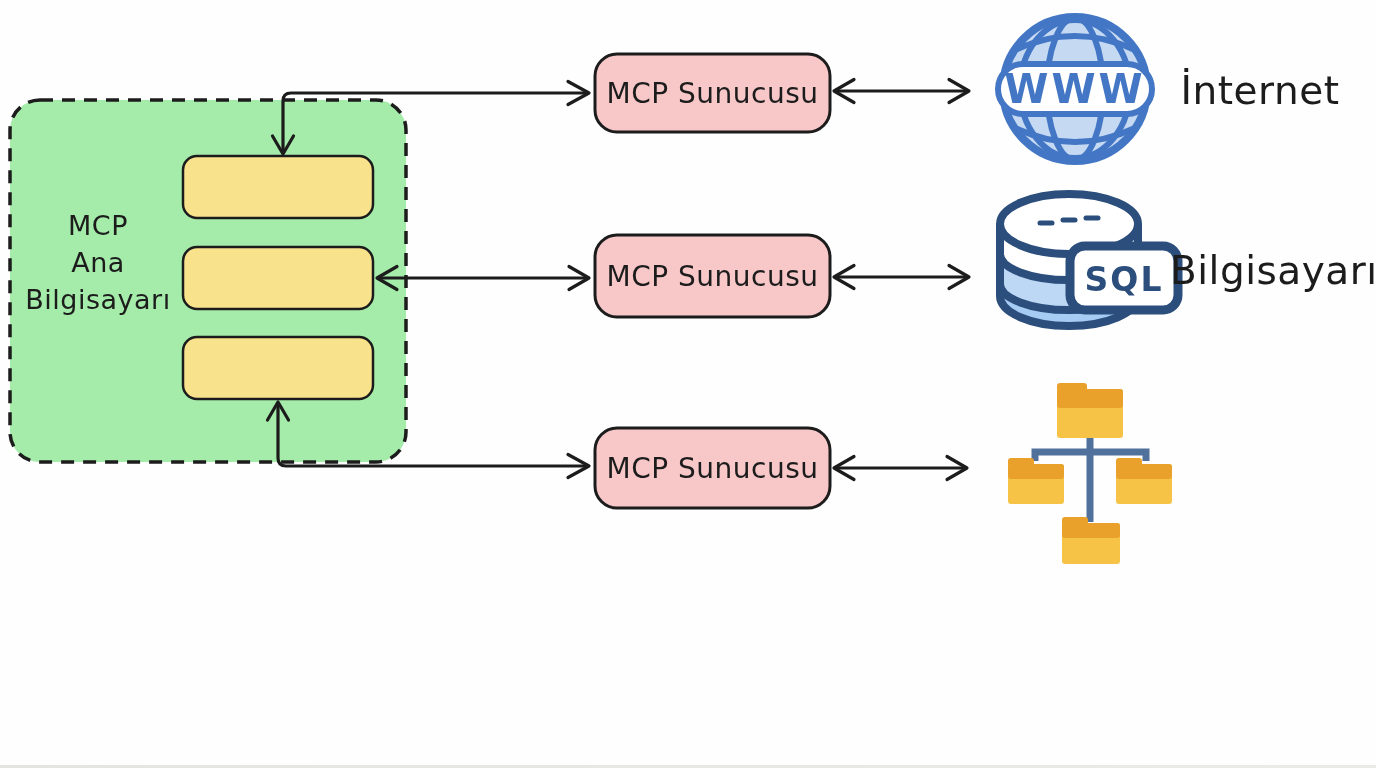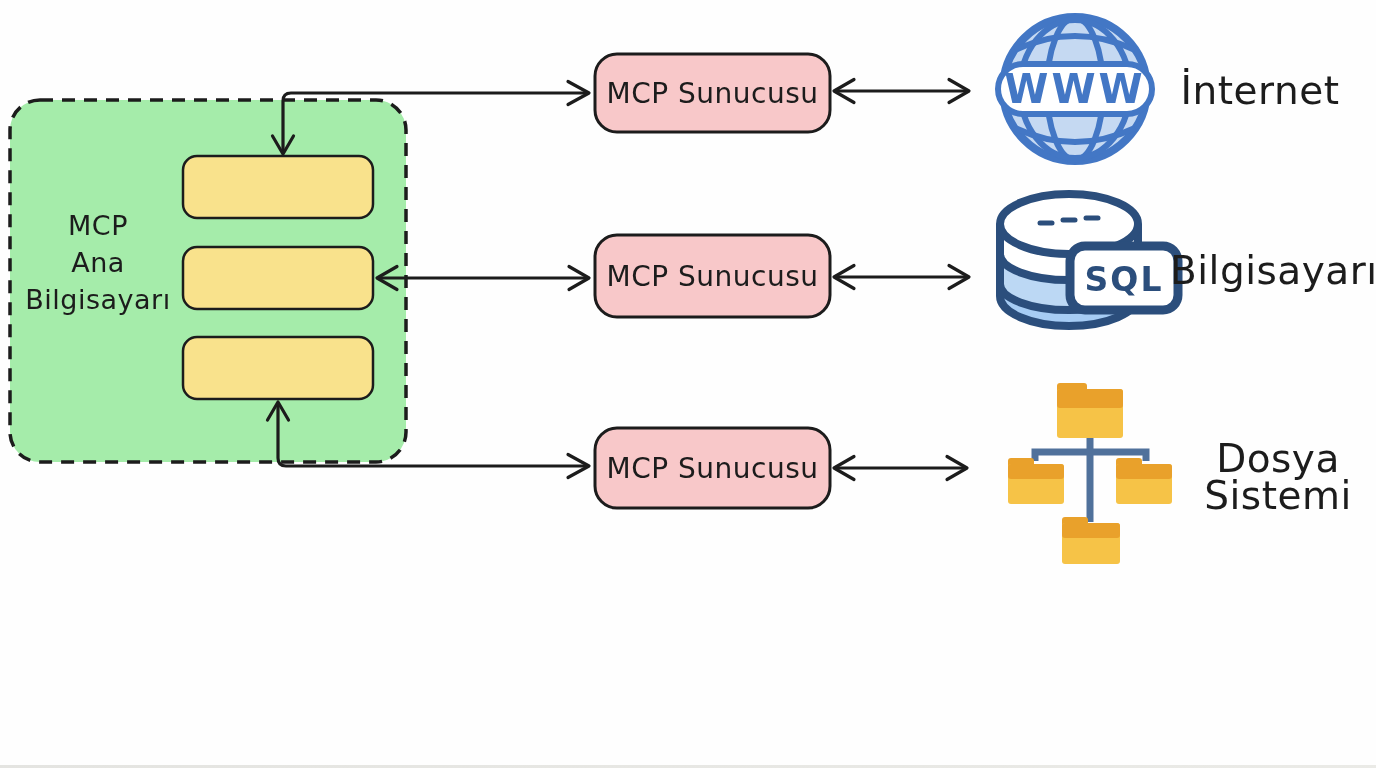"Dosya Sistemi" div.label { html: <div>Dosya Sistemi</div> -> none }
